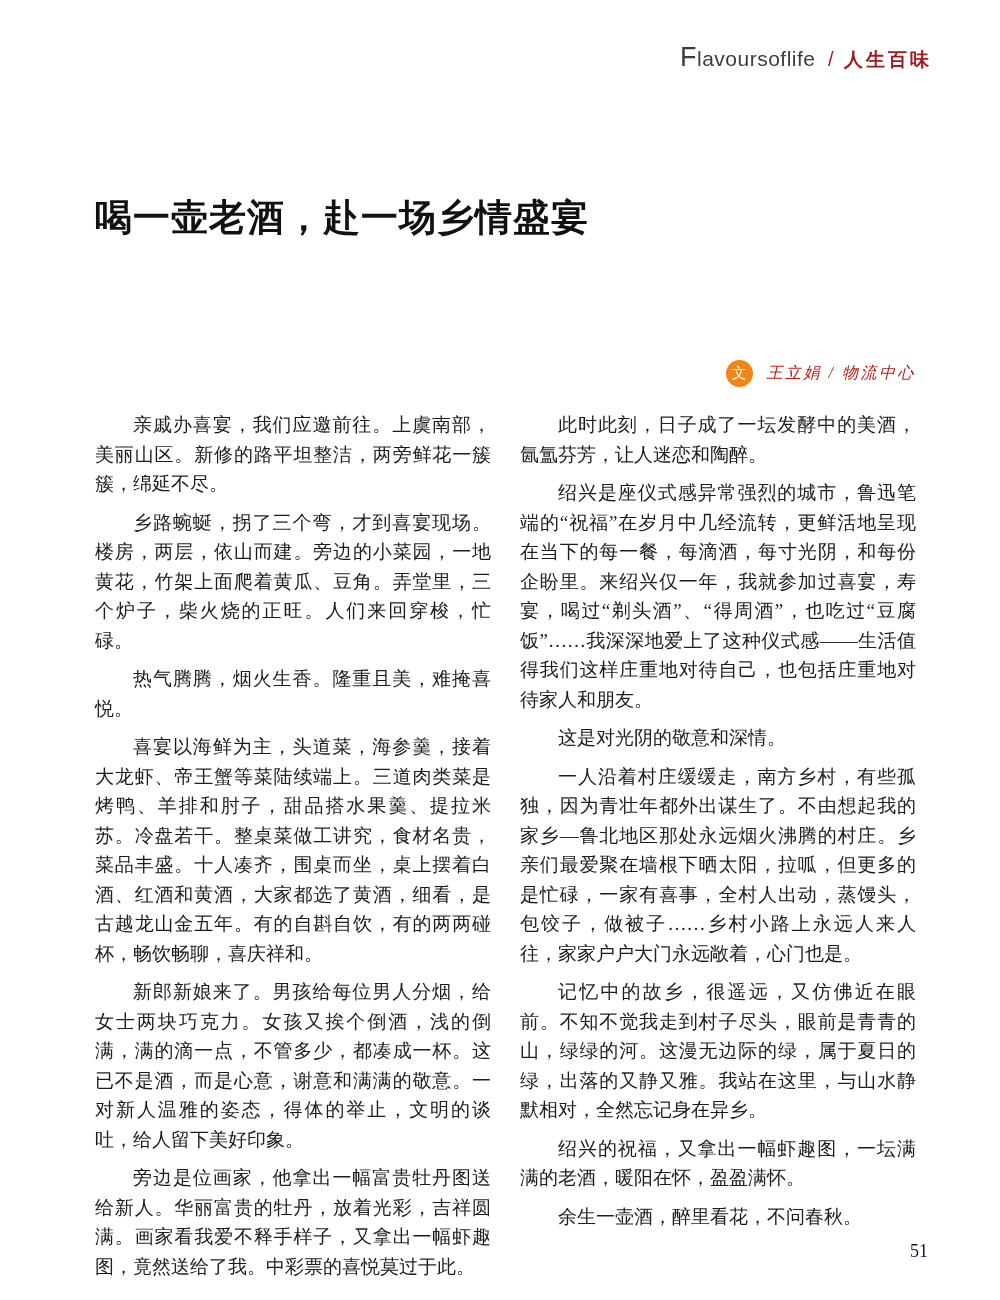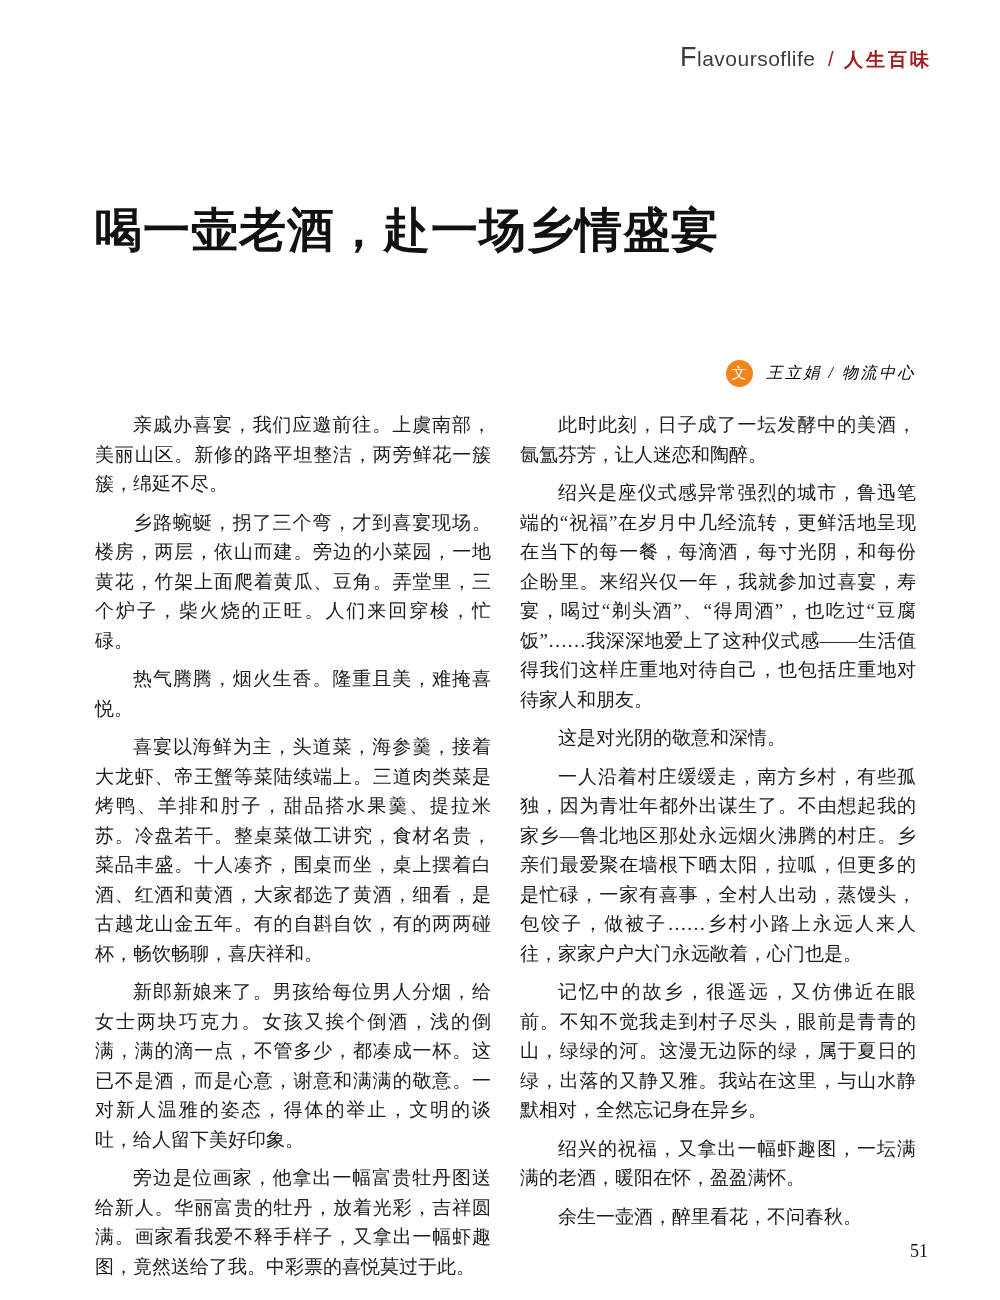"喝一壶老酒，赴一场乡情盛宴" .article-title { font-size: 47px -> 37px }
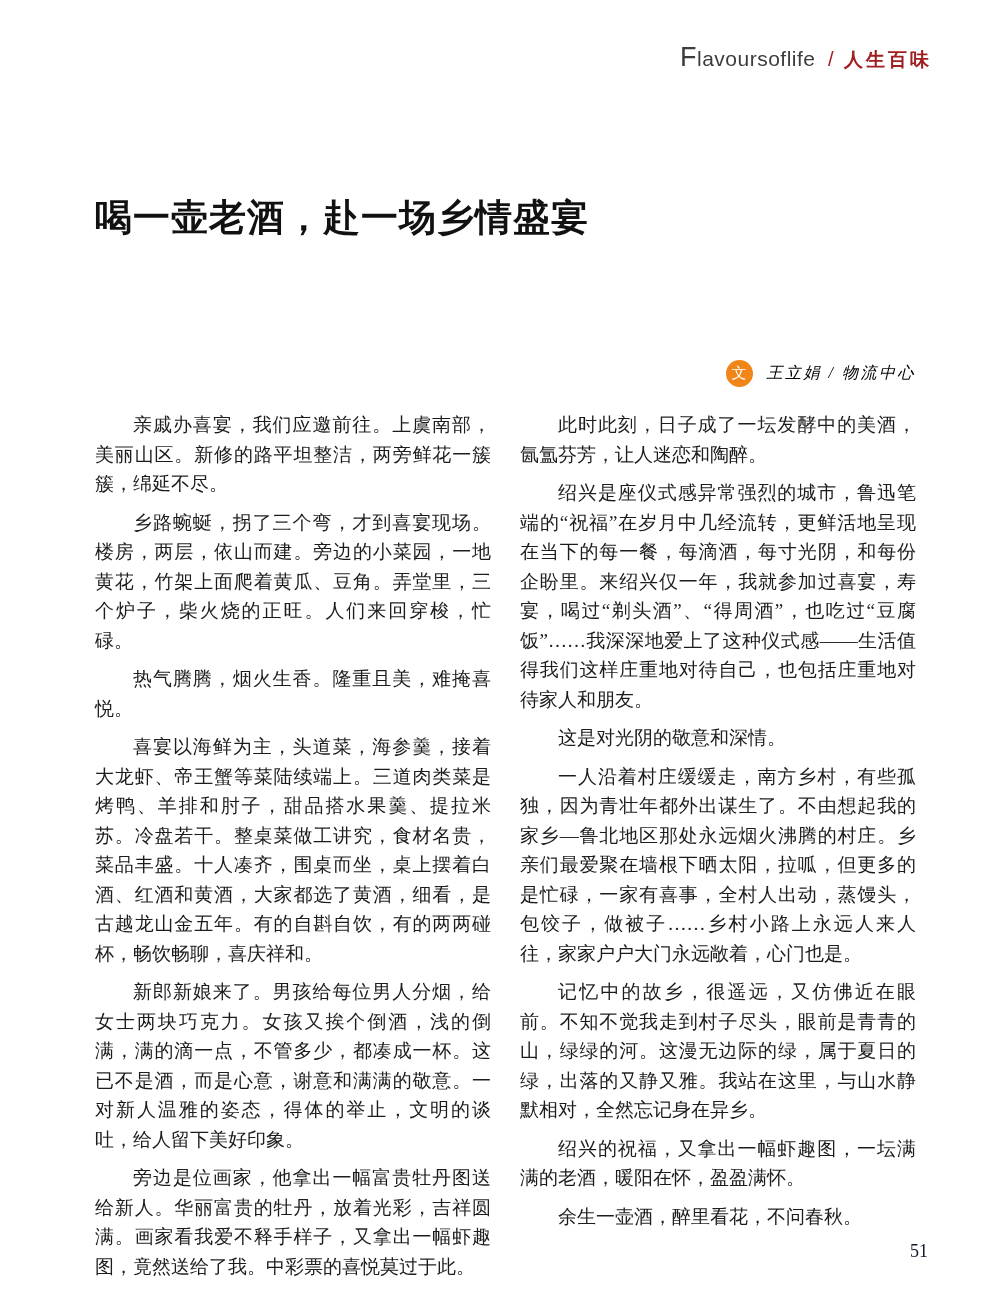"王立娟 / 物流中心" .byline .author { color: #000000 -> #b91c1c }
